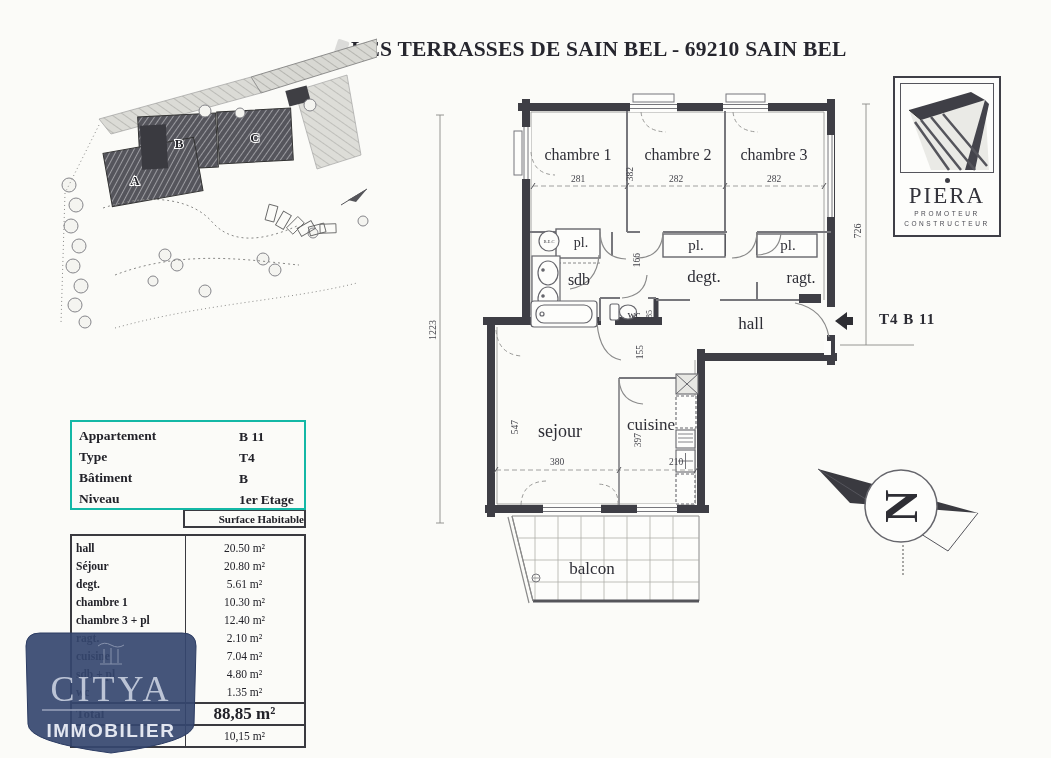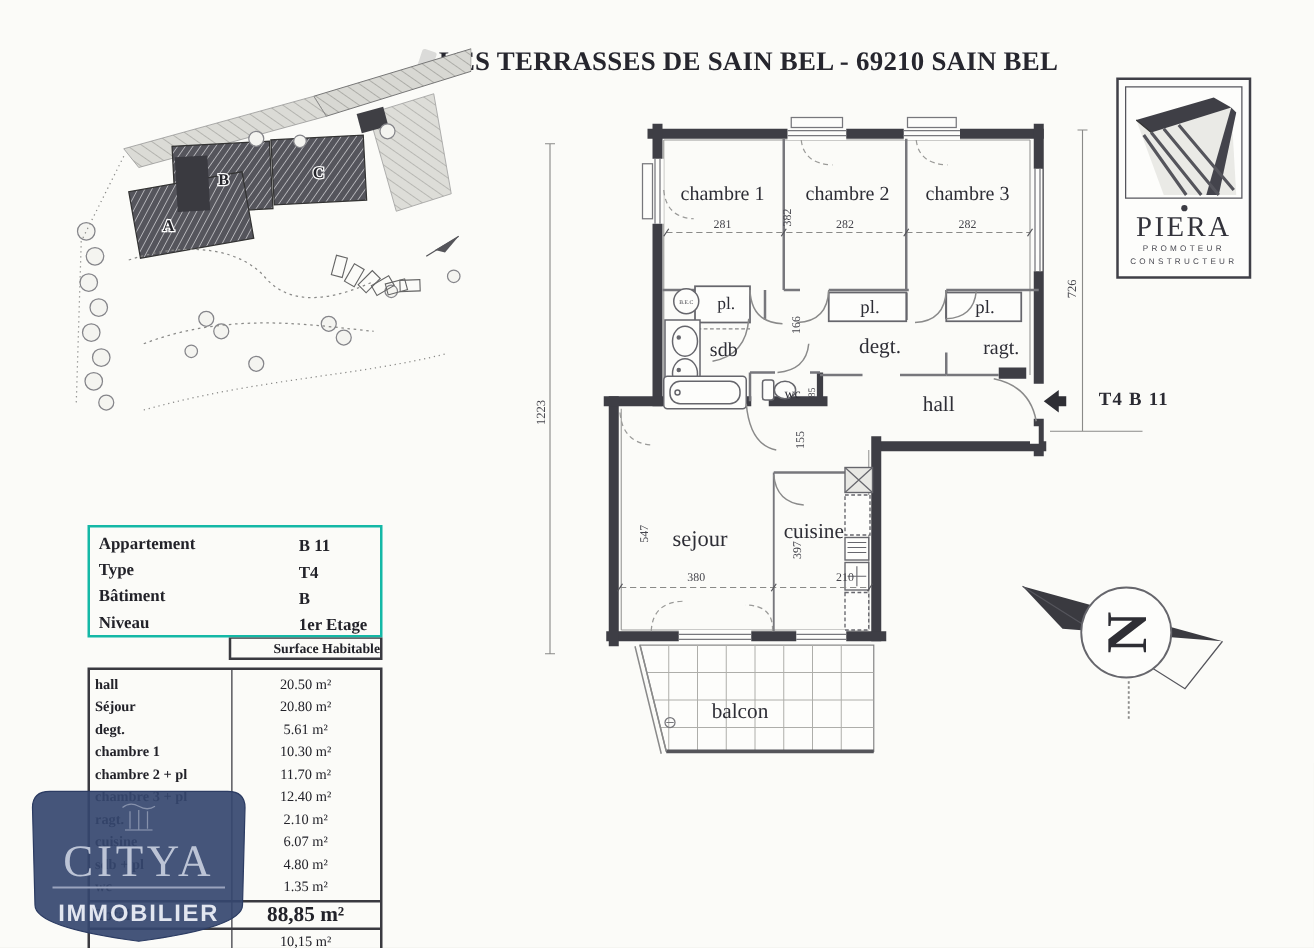"PIERA" .piera { top: 62px -> 76px }
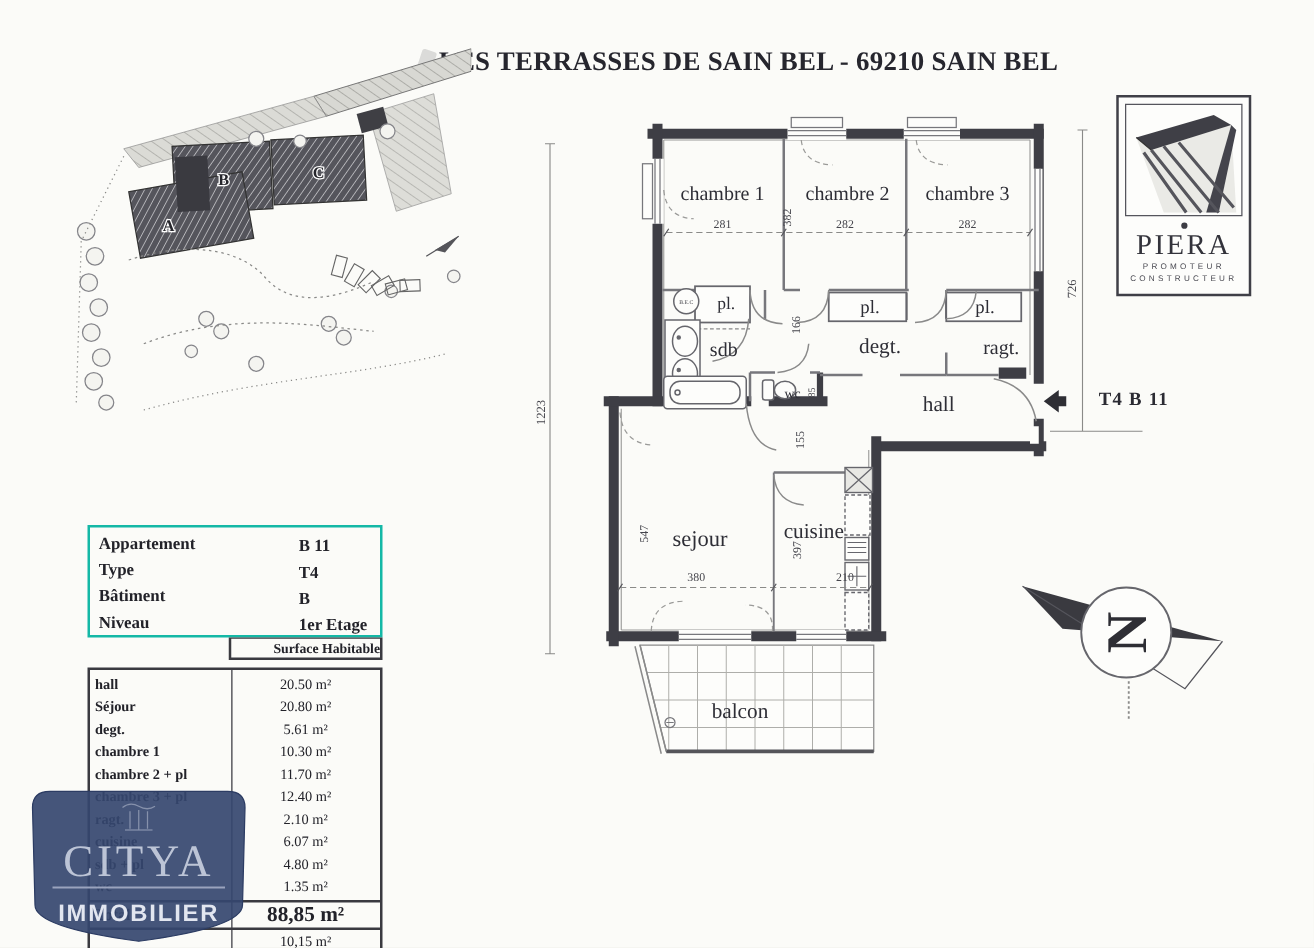"chambre 2 + pl" div.r { html: <div> <span>chambre 2 + pl</span> <span>11.70 m²</span> </div> -> none }
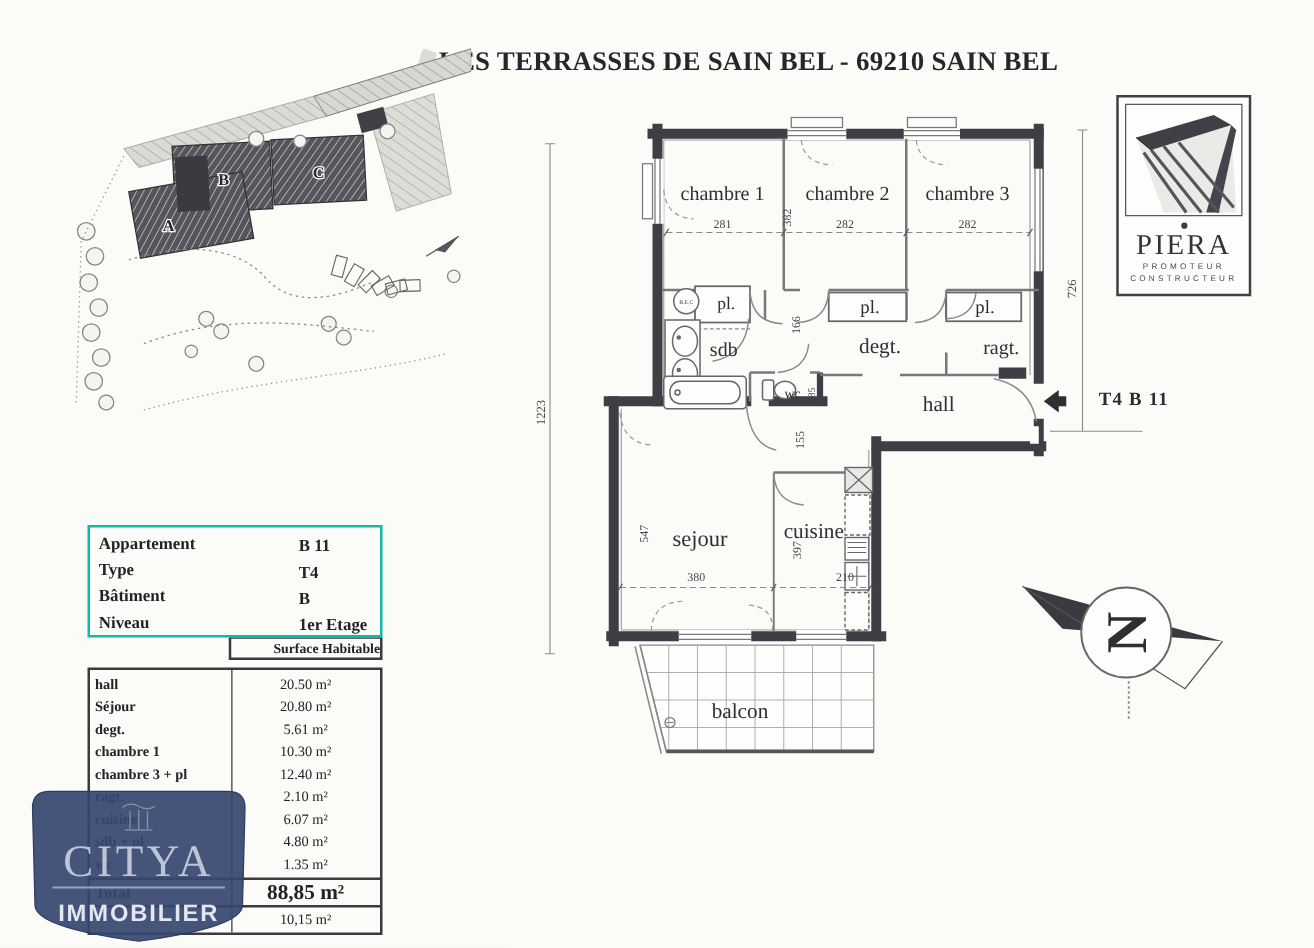"6.07 m²" span.val { text: 6.07 -> 7.04 }
